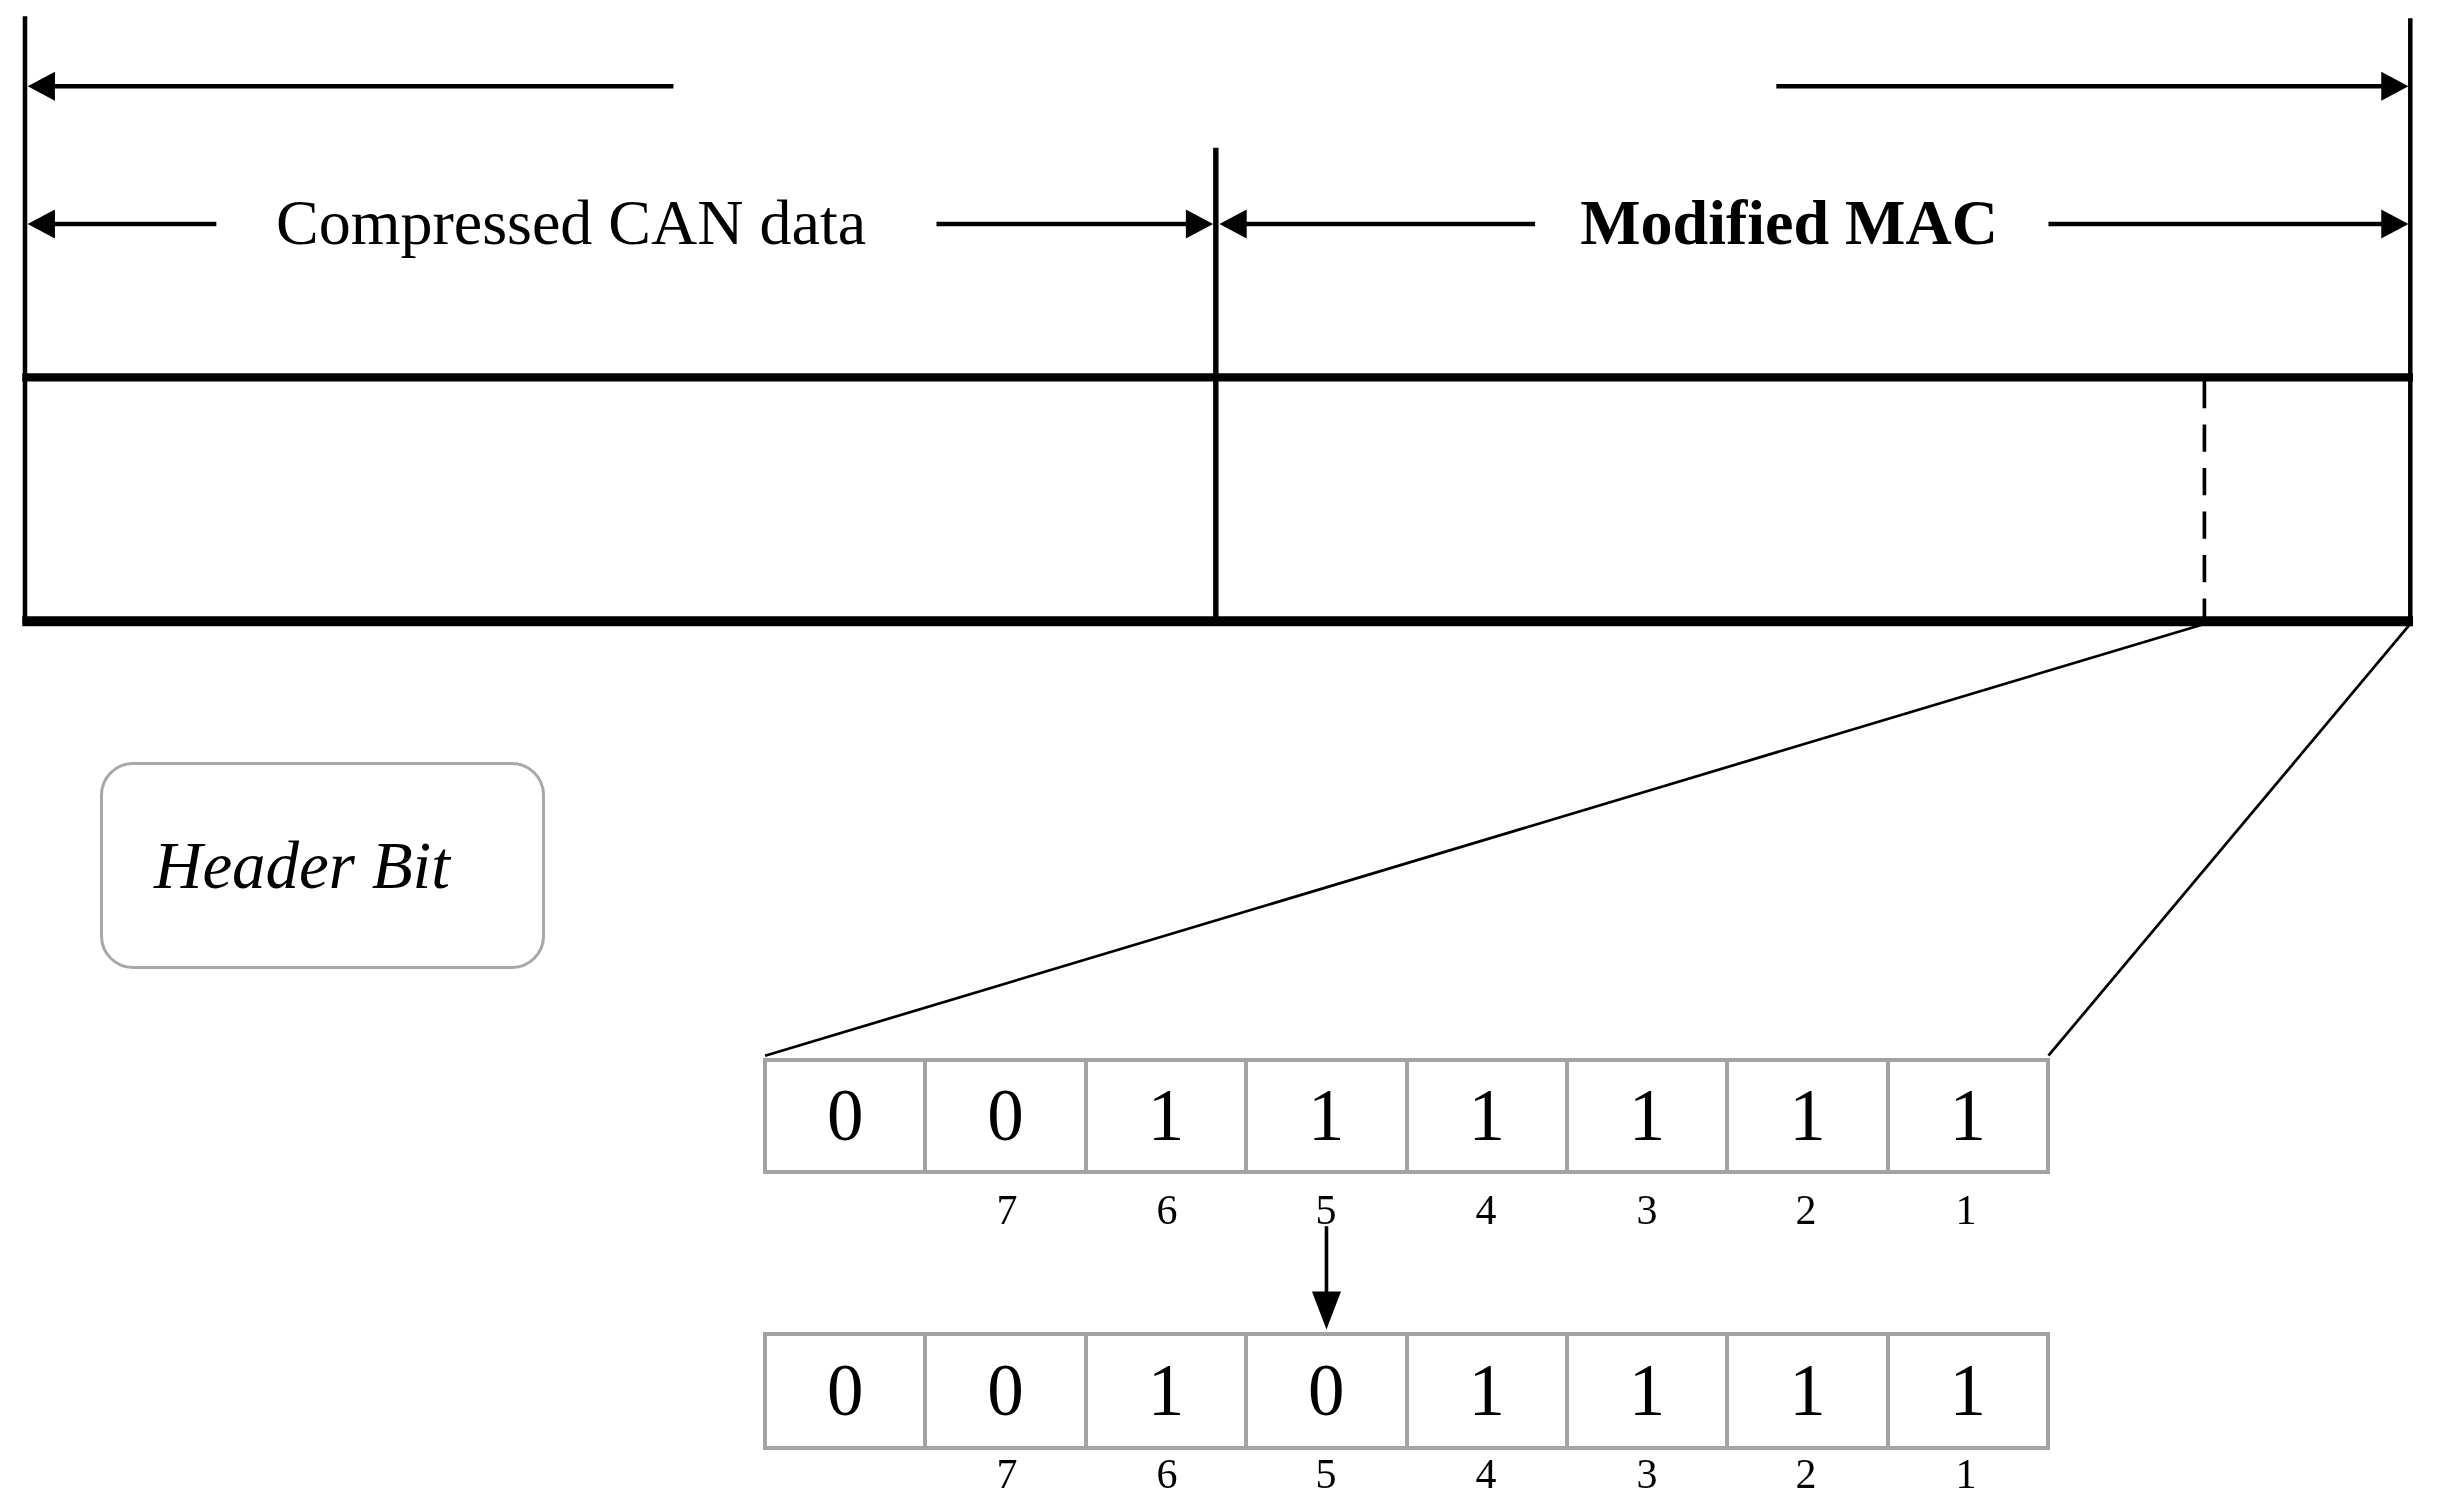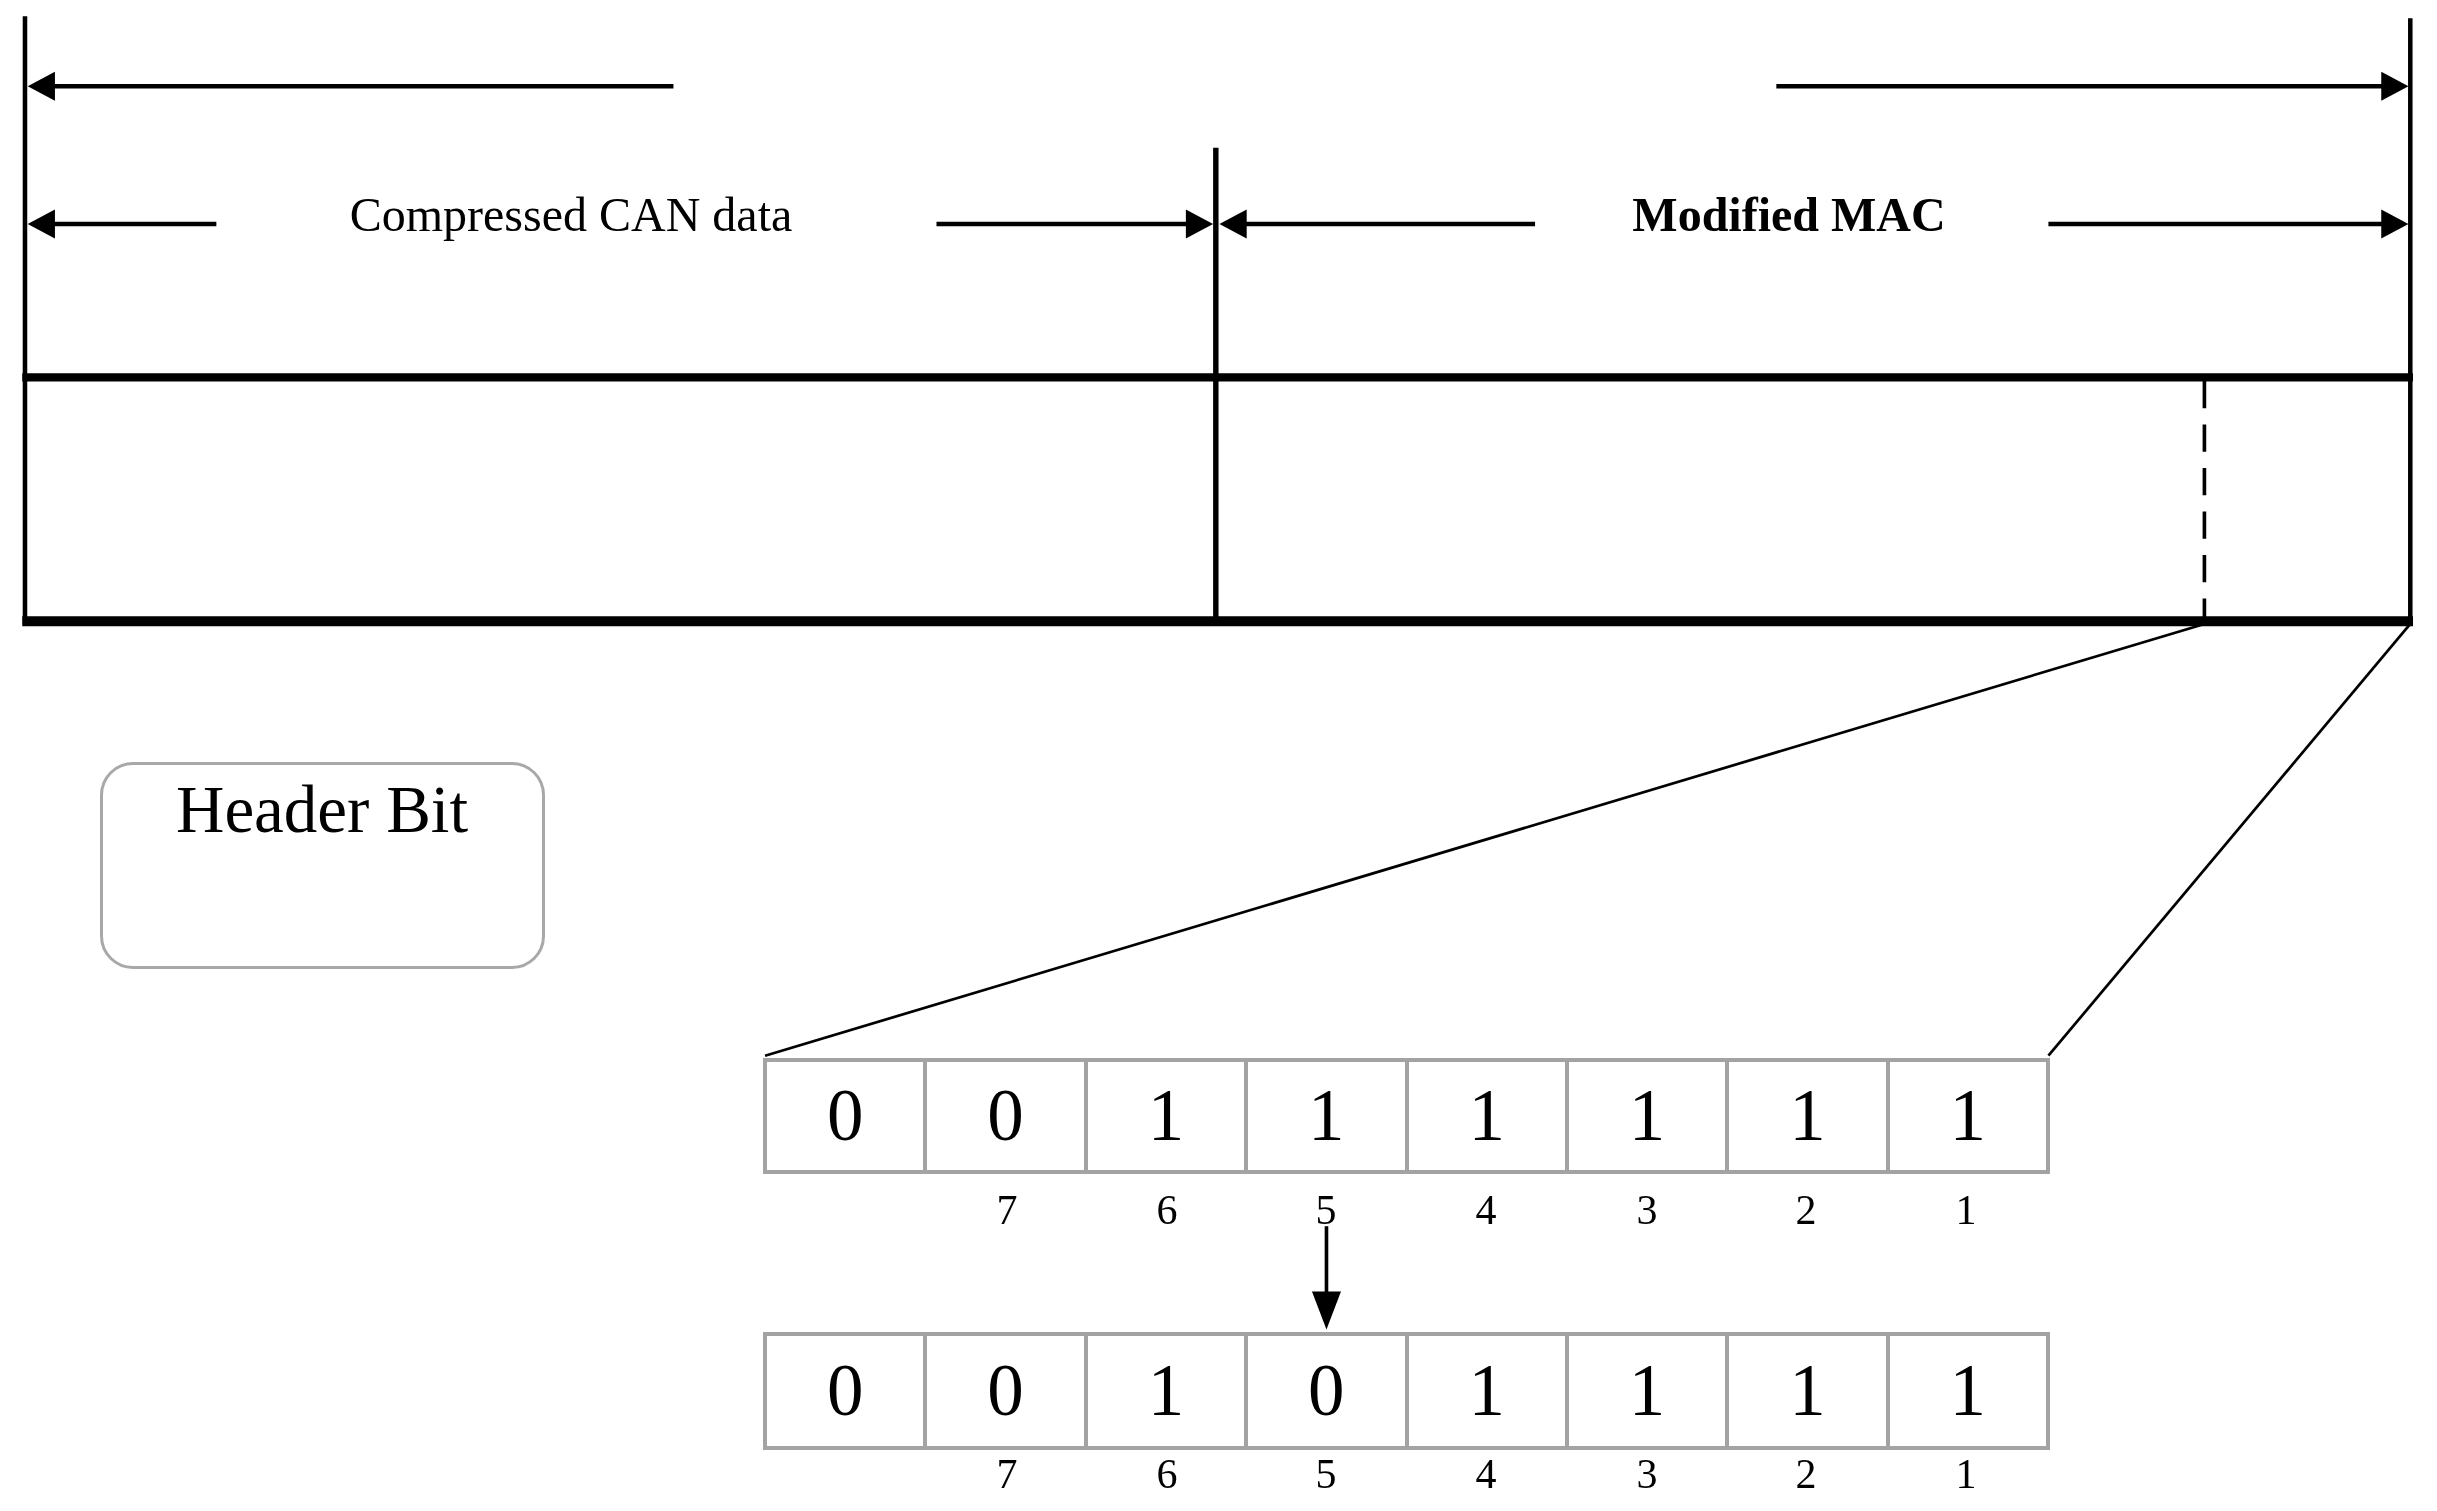"Compressed CAN data" .segment-label { font-size: 48px -> 64px }
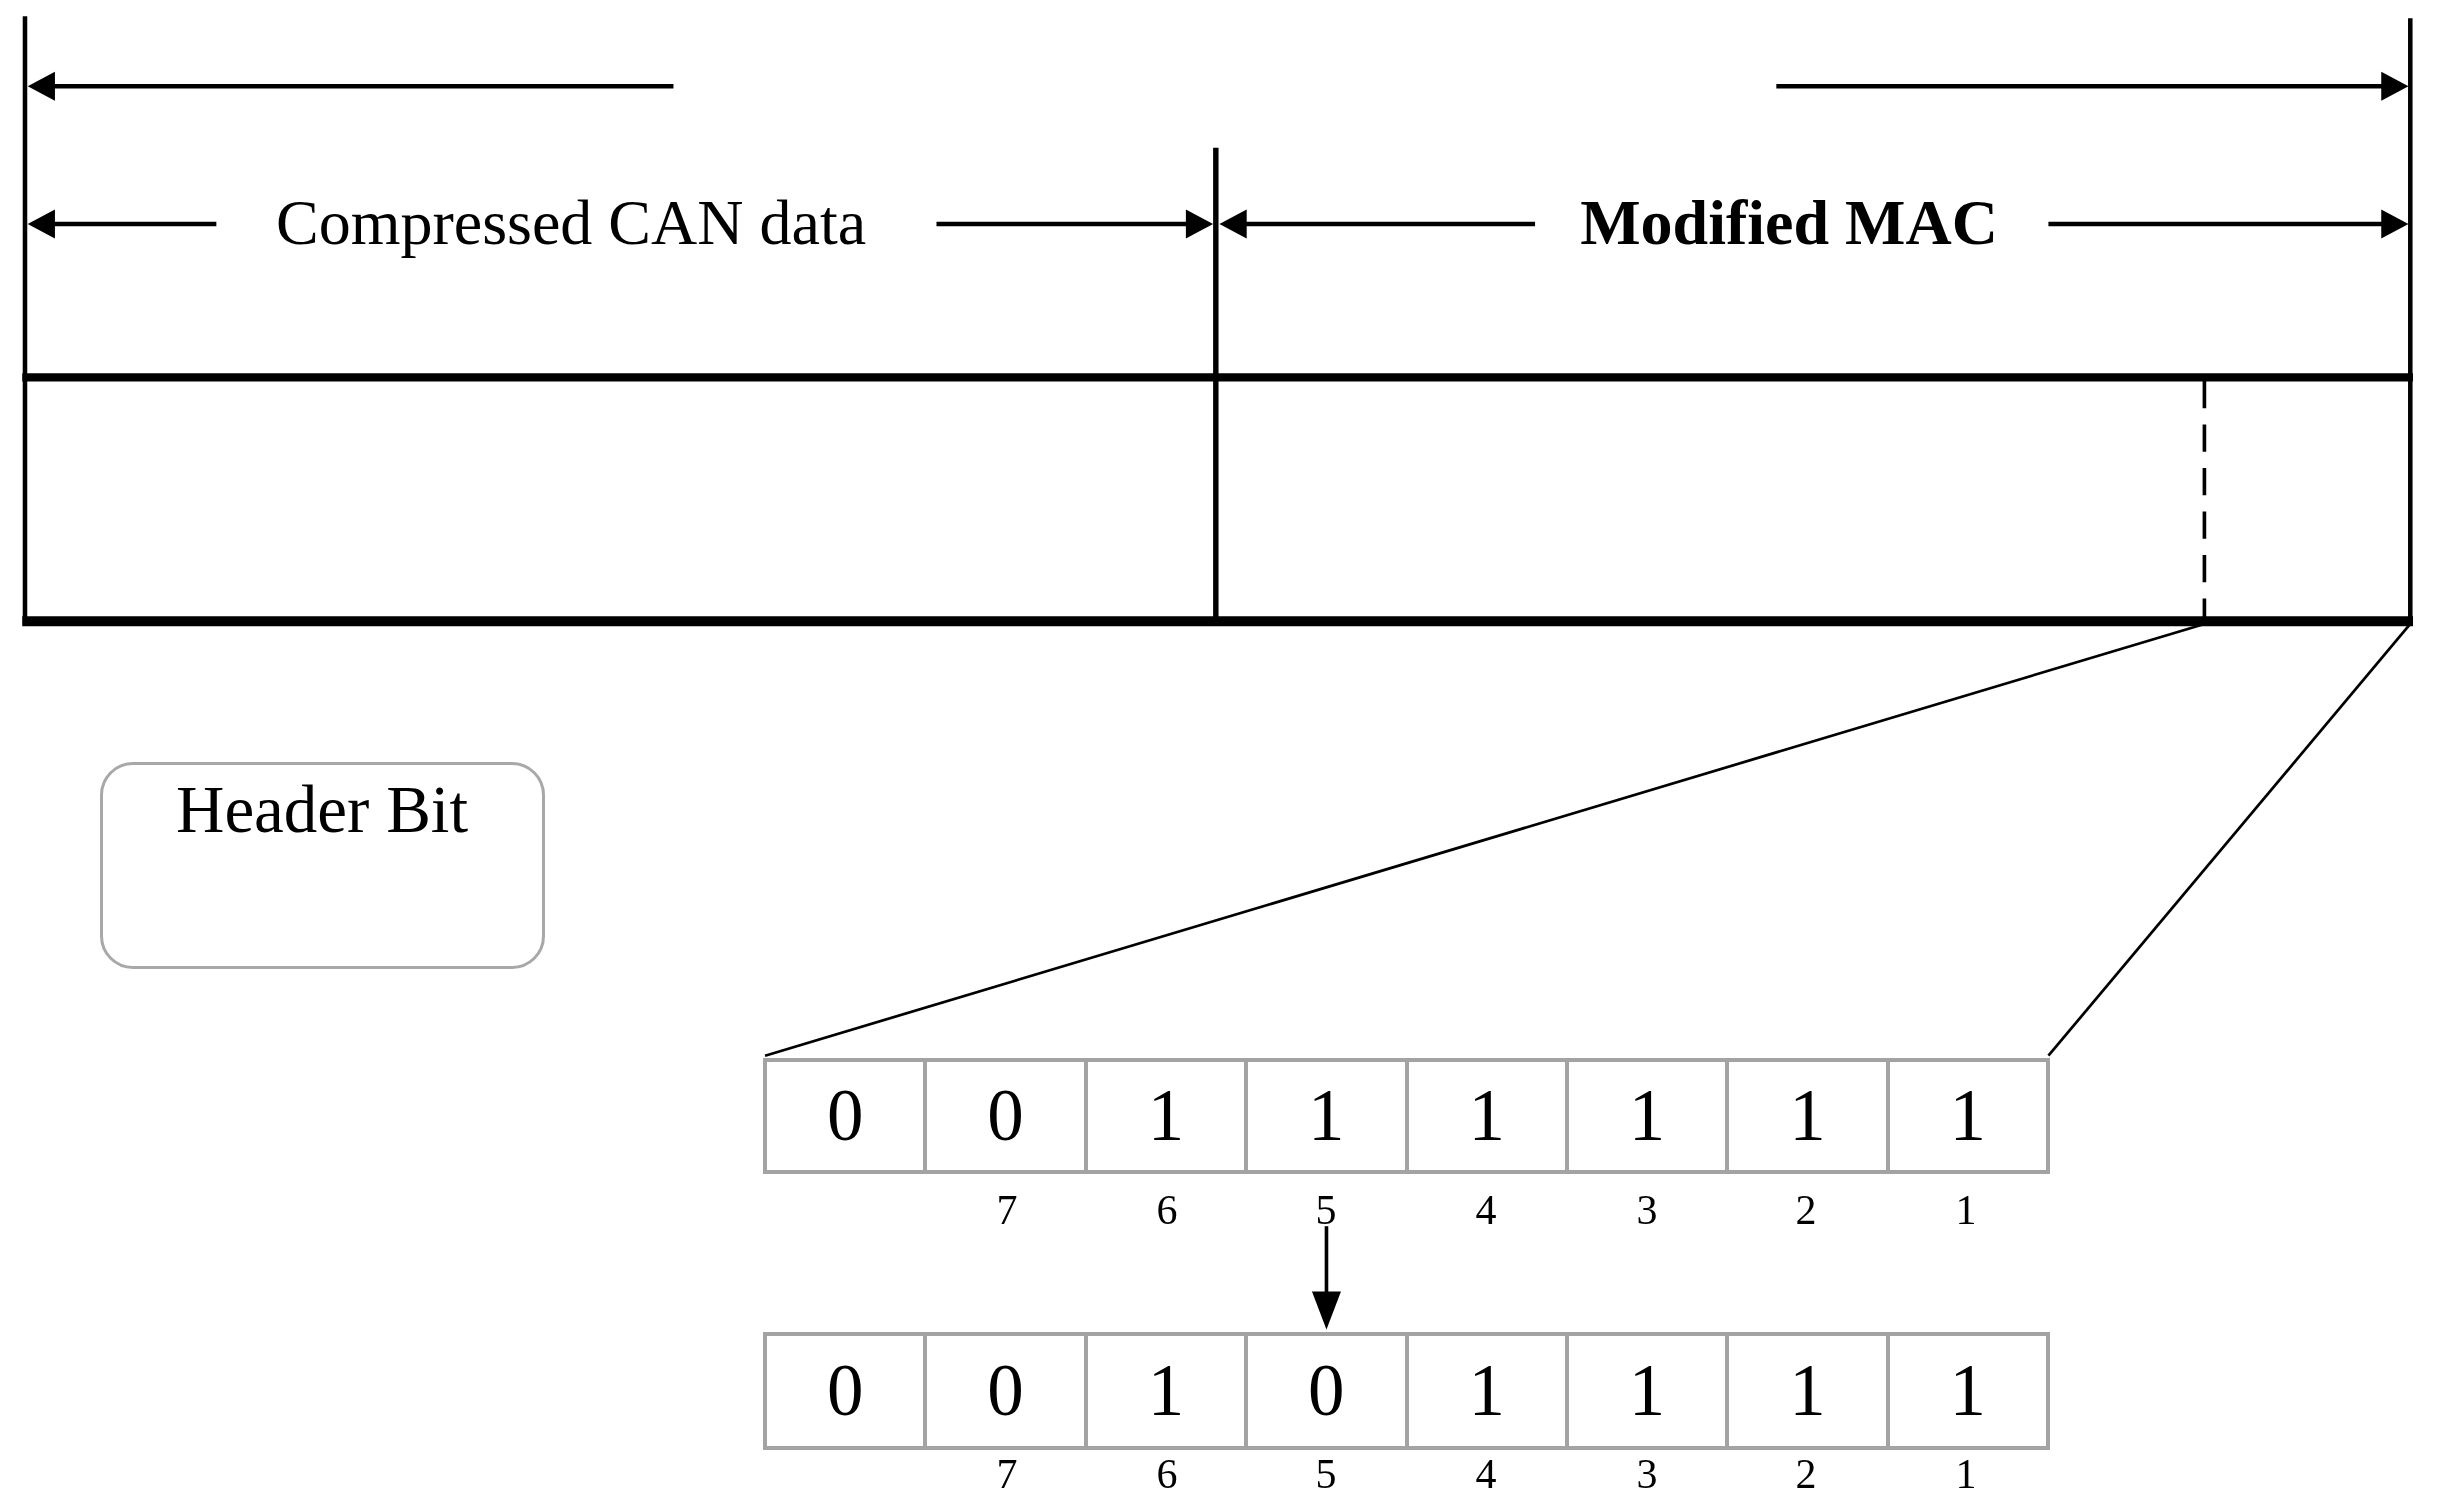"Header Bit" .callout { font-style: none -> italic; justify-content: none -> center; padding-left: 73px -> 51px }
